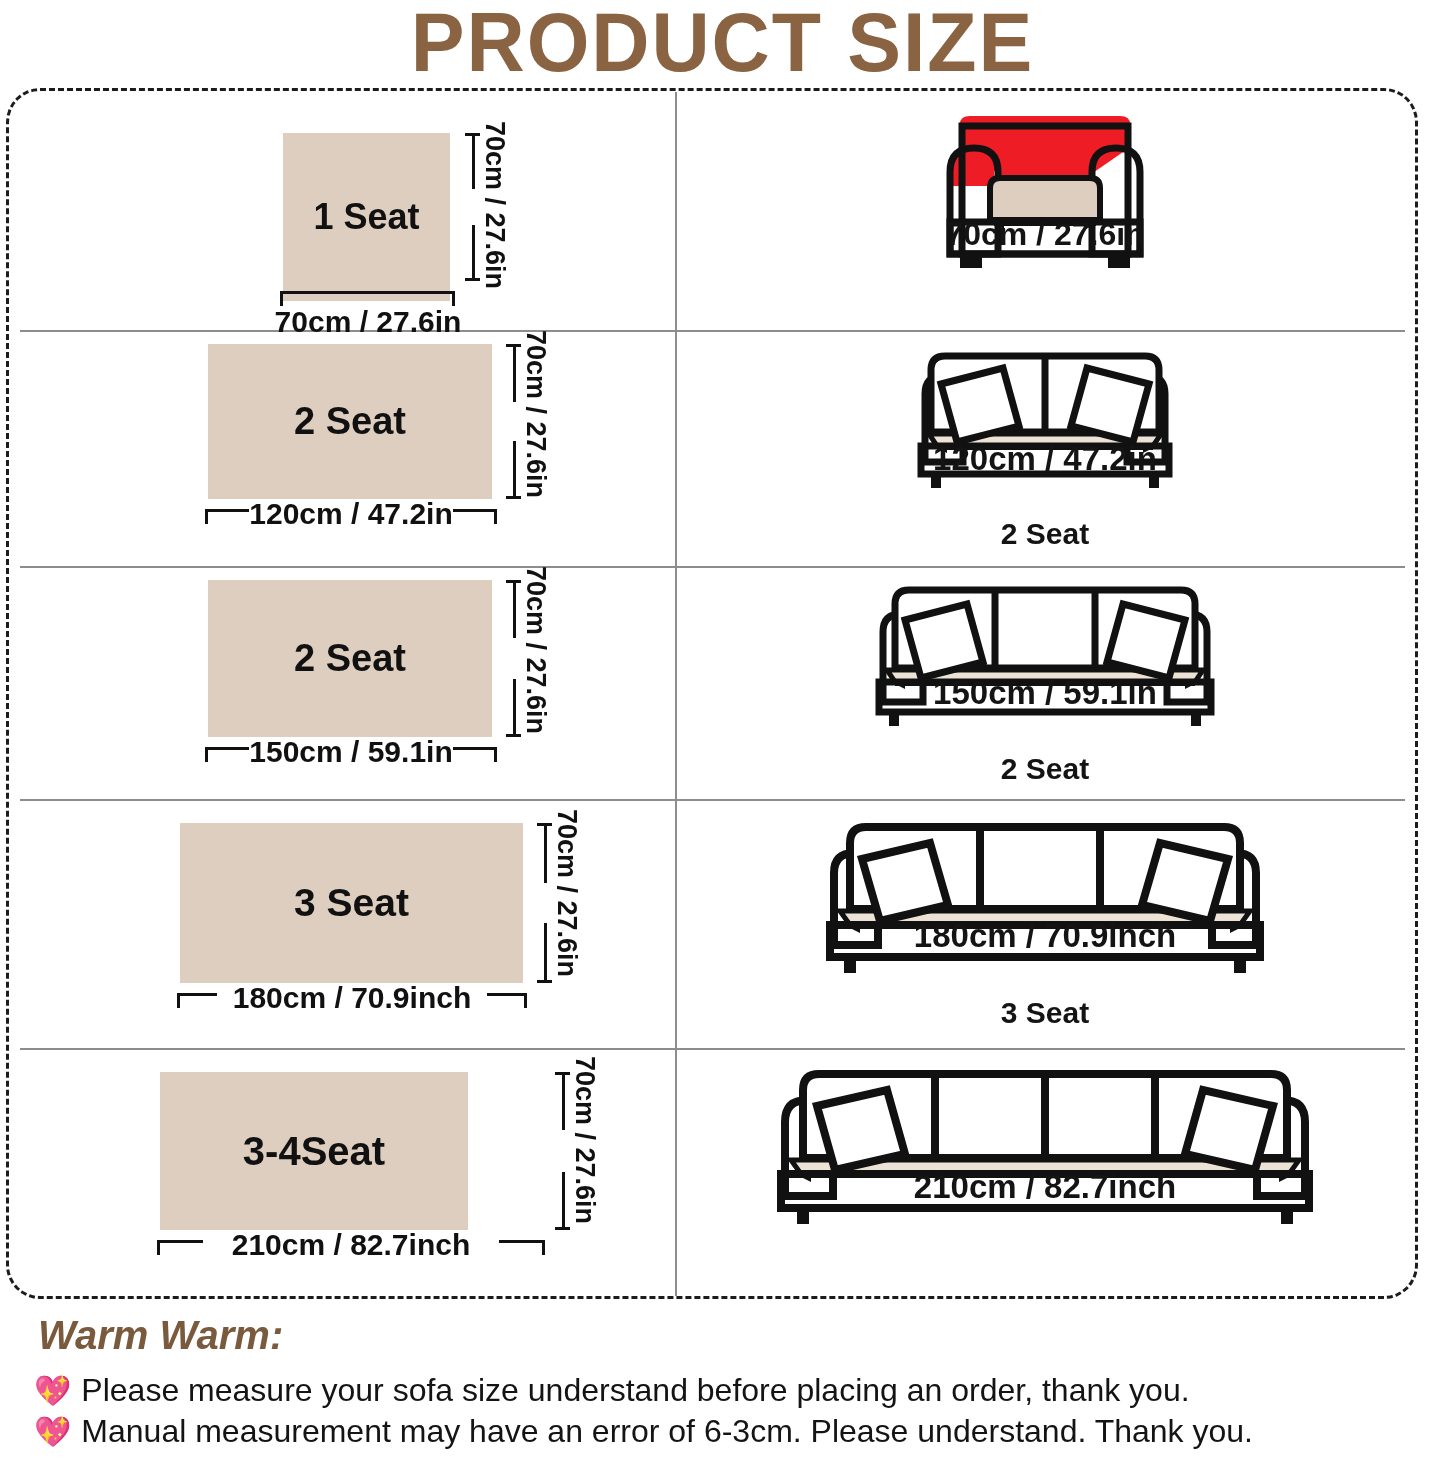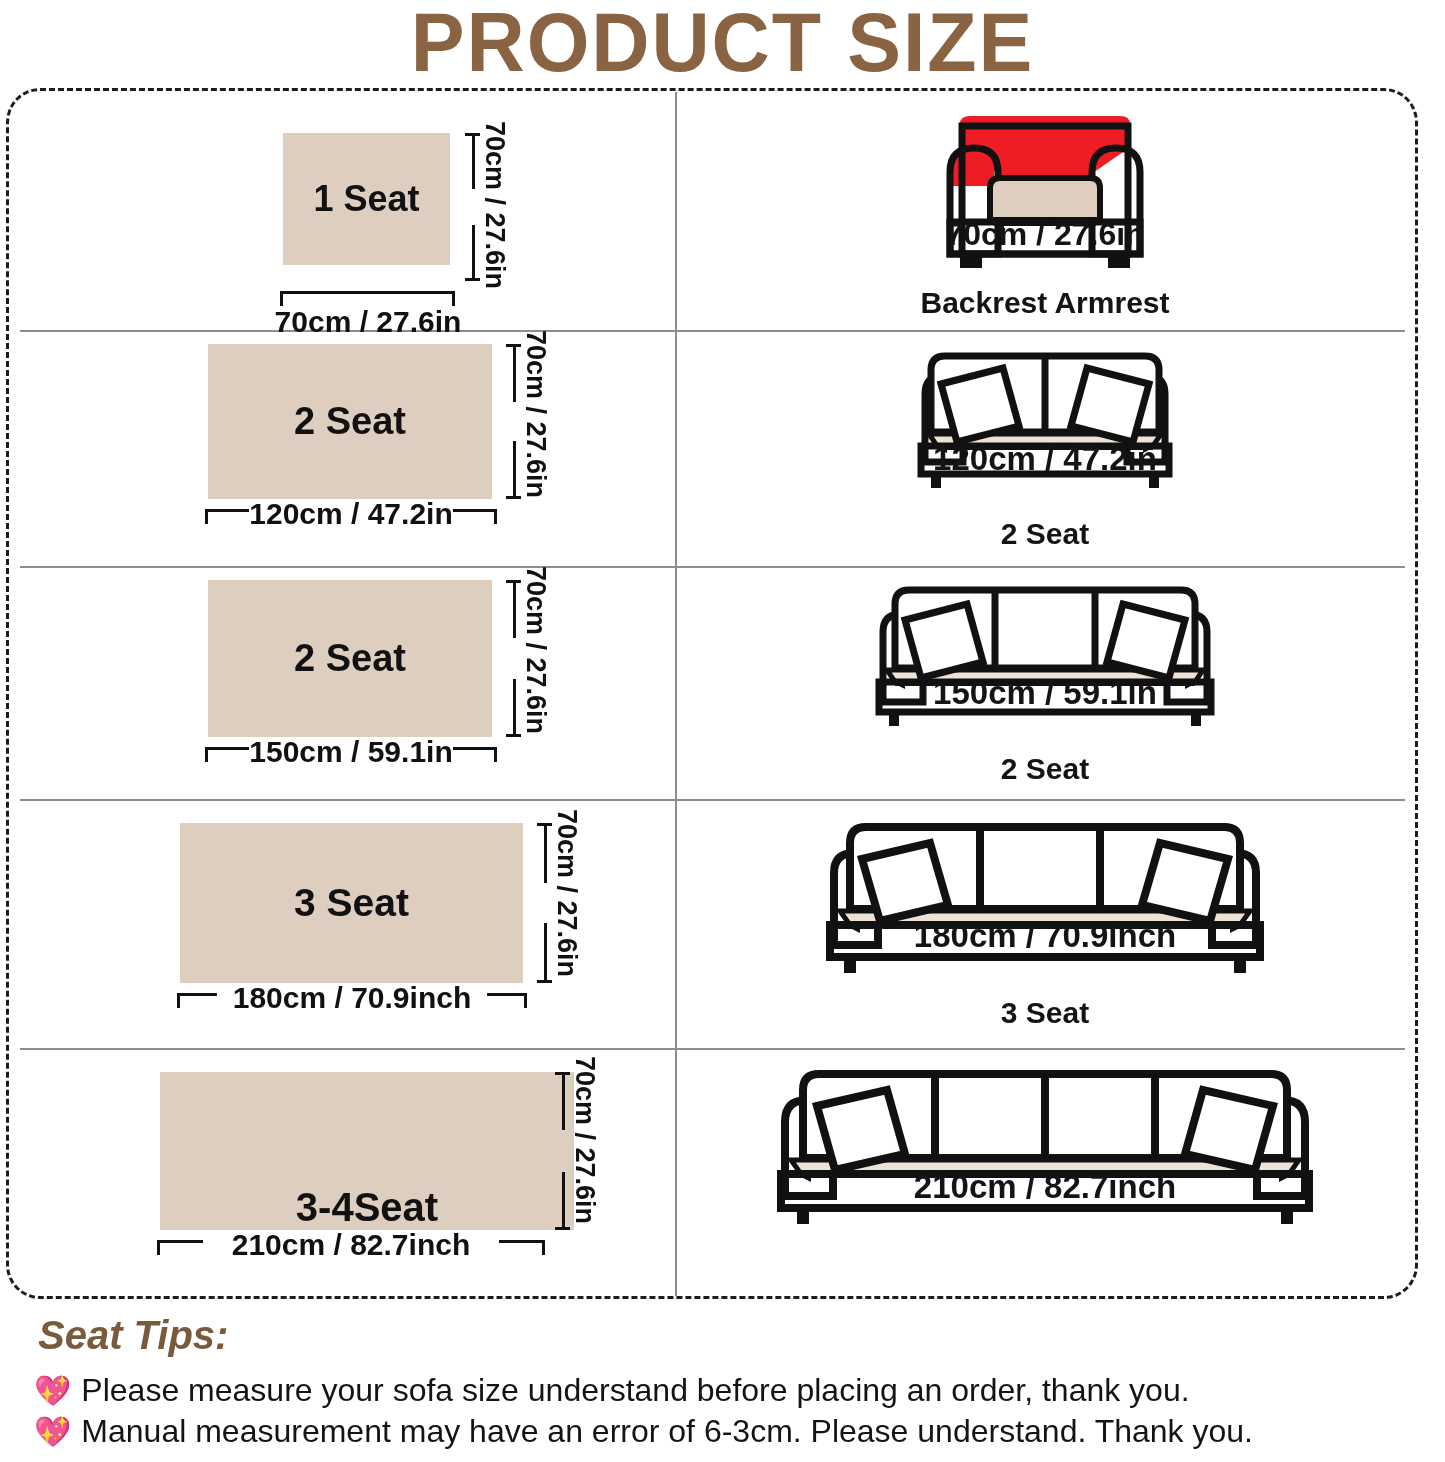"1 Seat" div.swatch { height: 132px -> 168px }
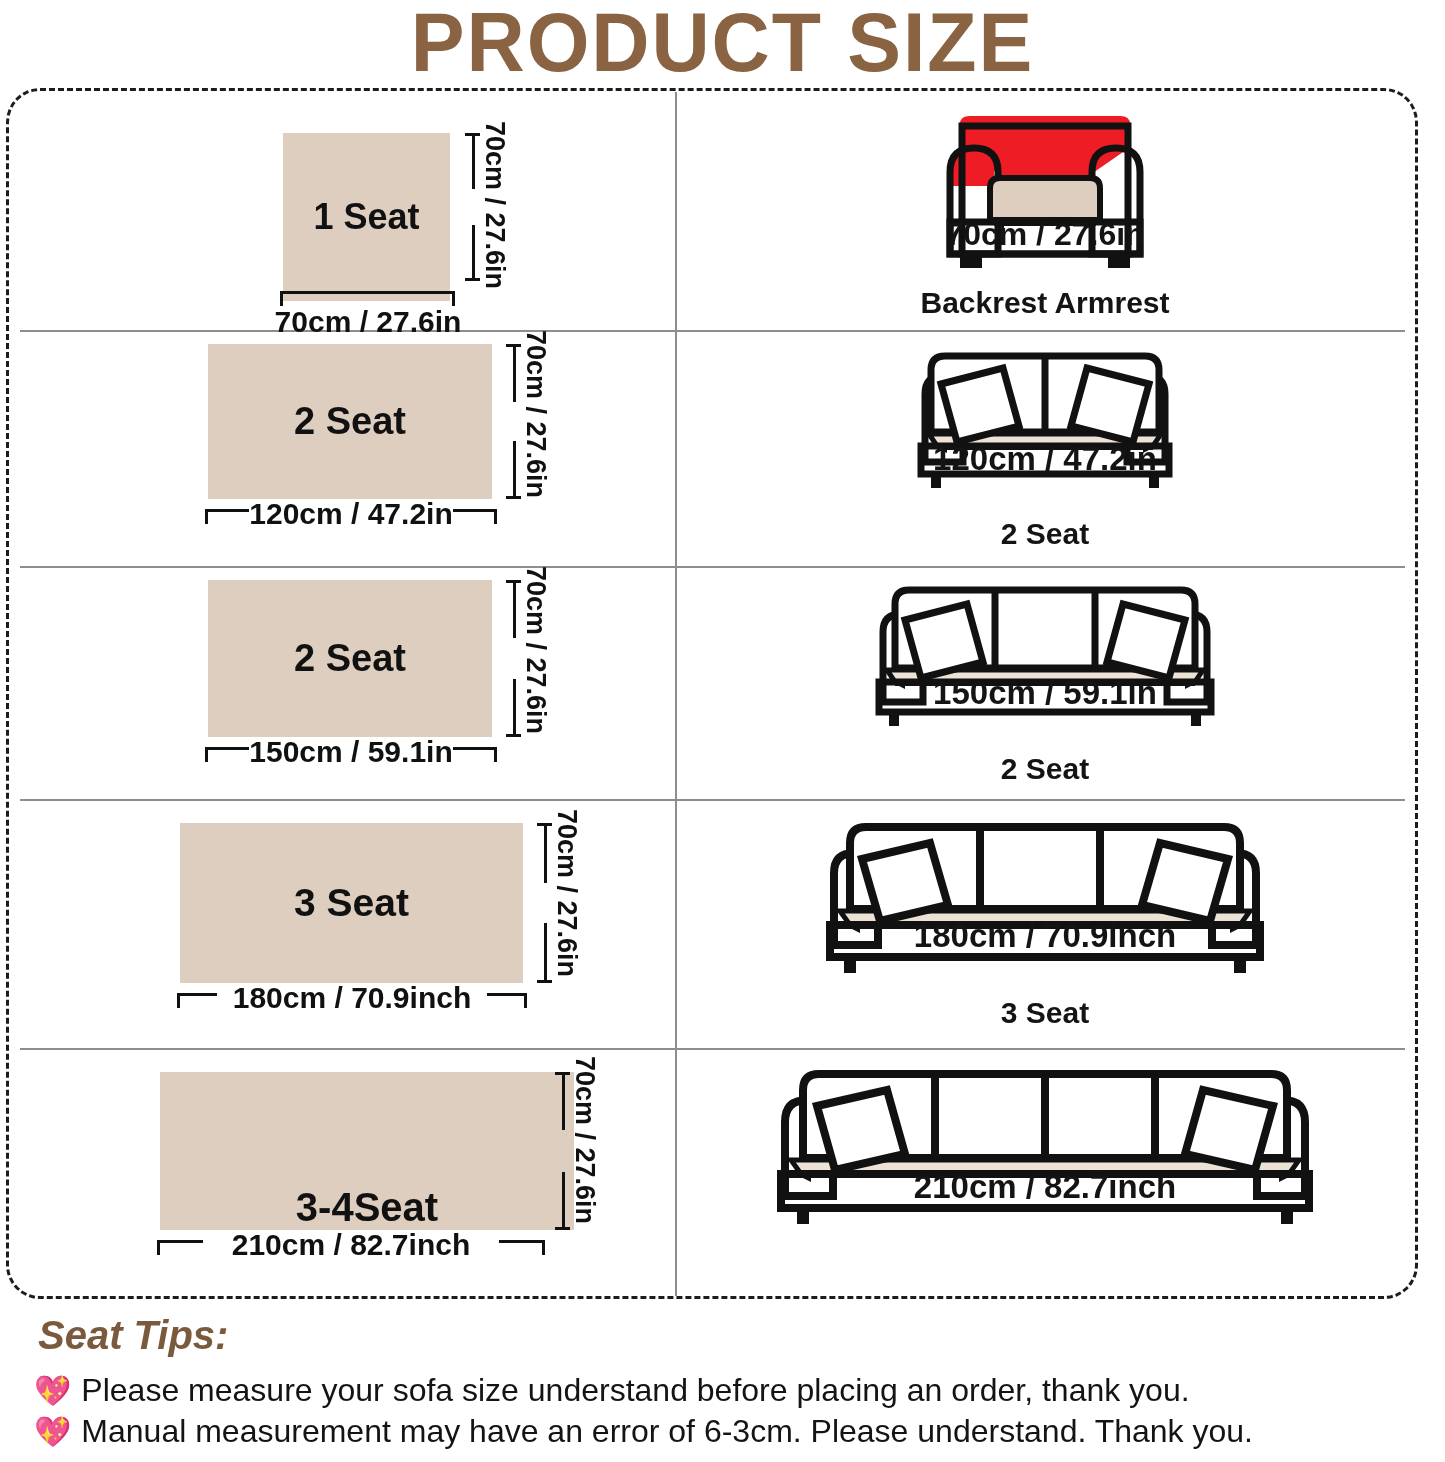"Backrest Armrest" div.illus-caption { html: <div>Backrest Armrest</div> -> none }
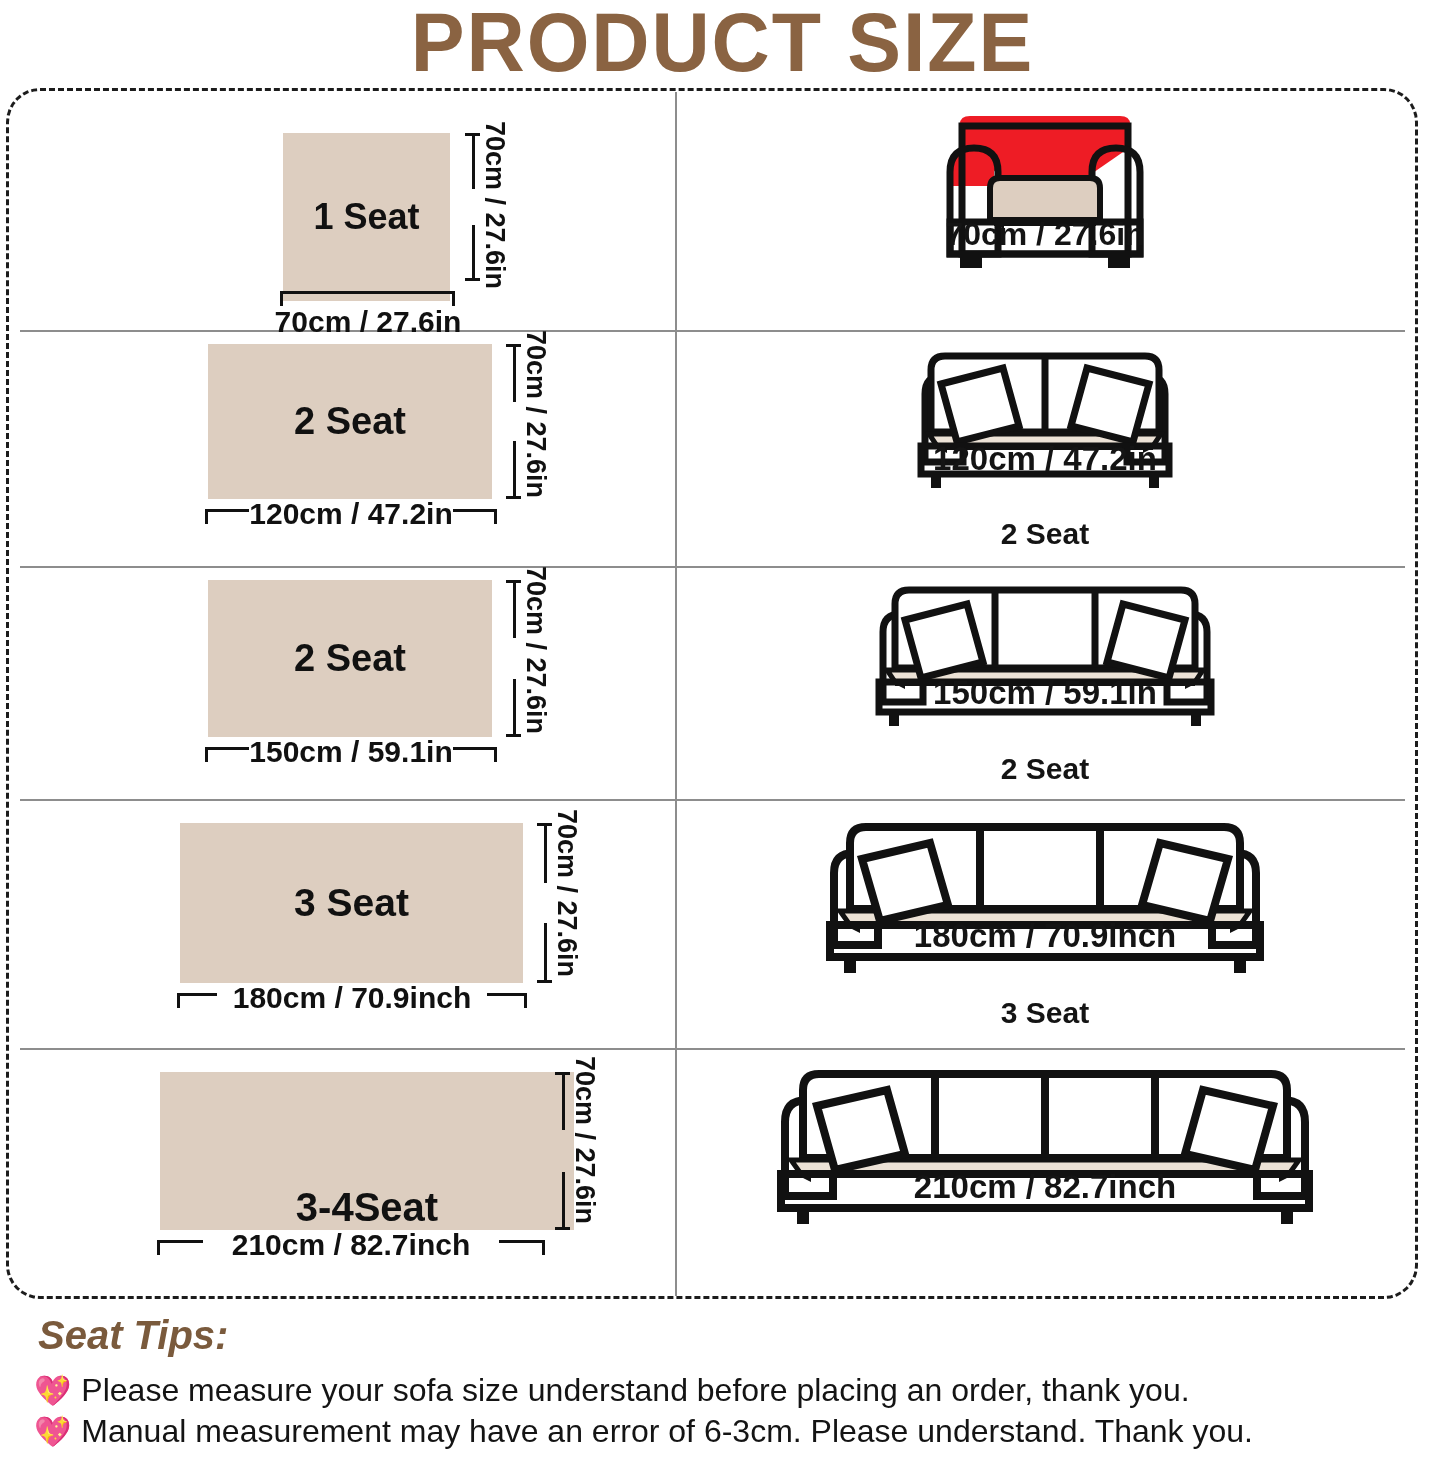"3-4Seat" div.swatch { align-items: flex-end -> none; width: 414px -> 308px }
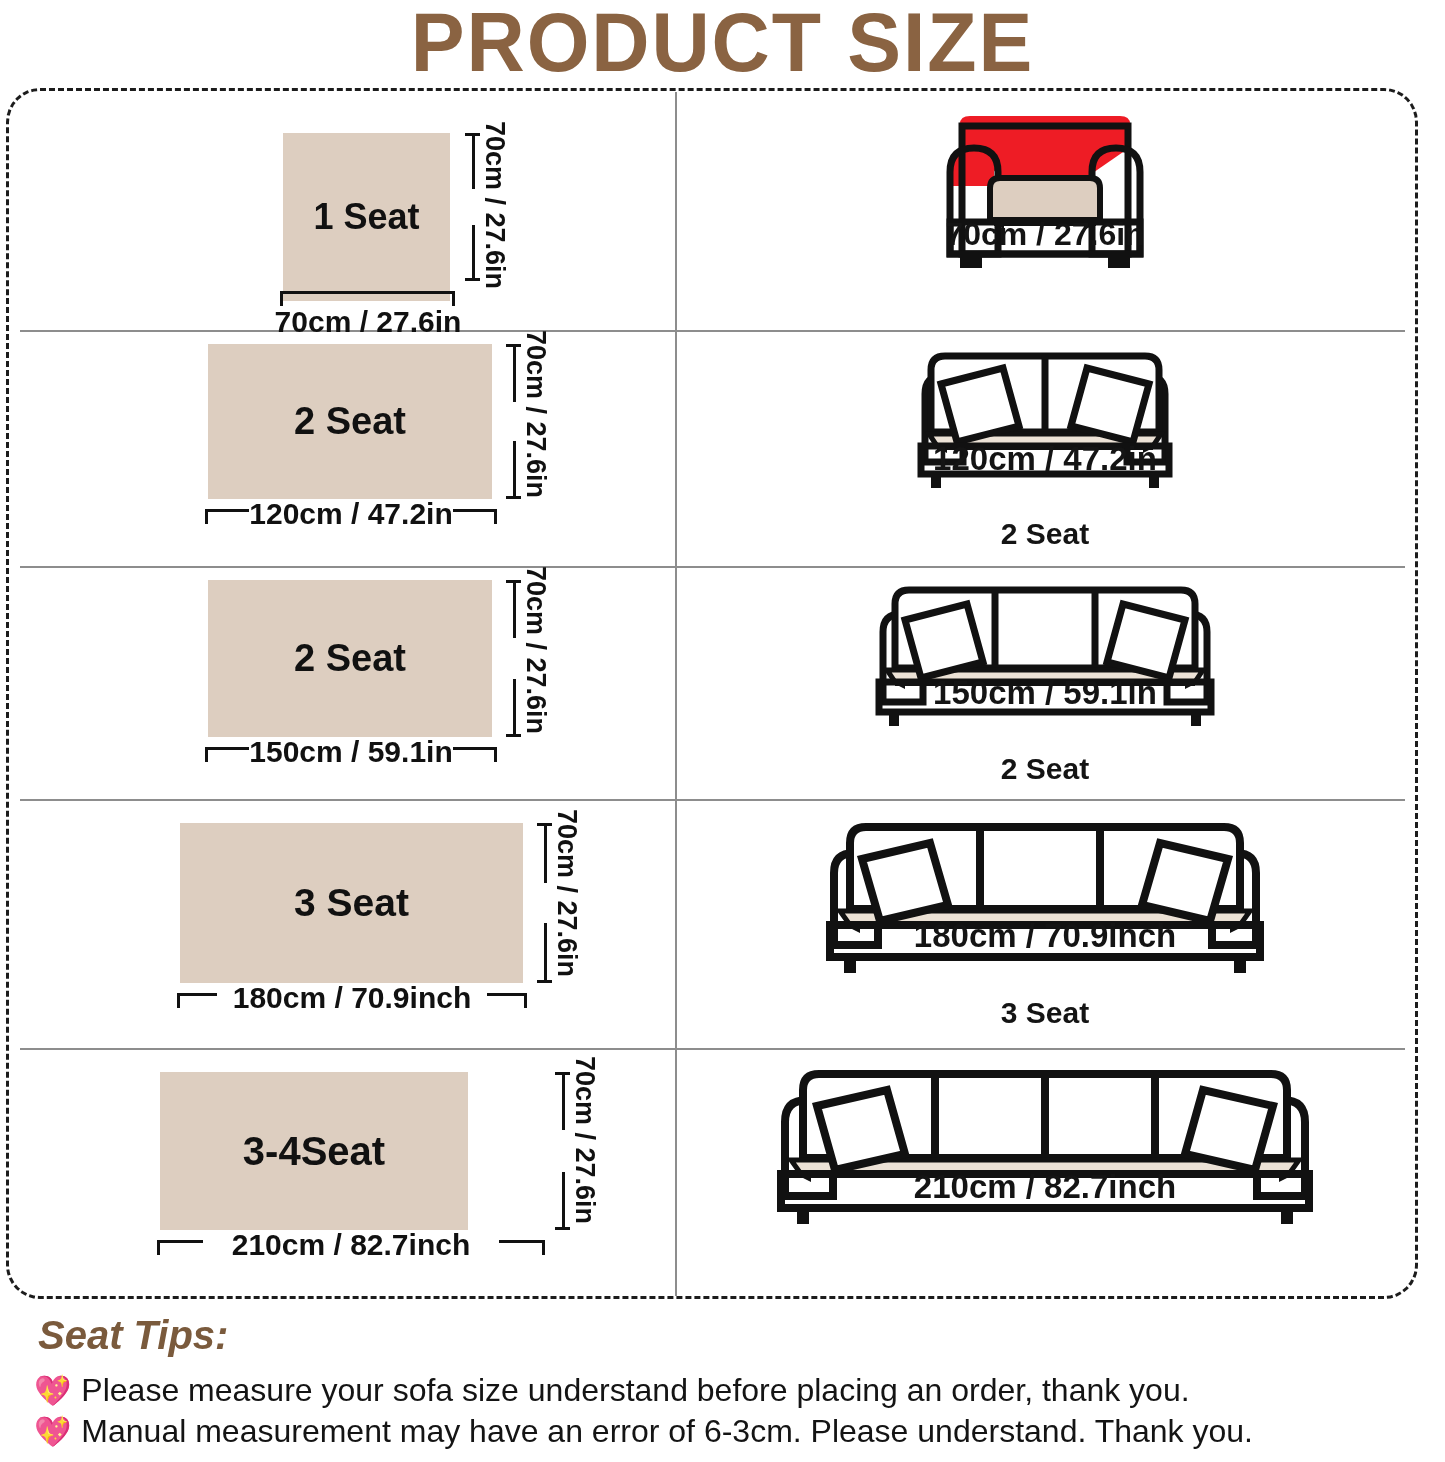"Seat Tips:" div.tips-title { text: Seat Tips -> Warm Warm }
